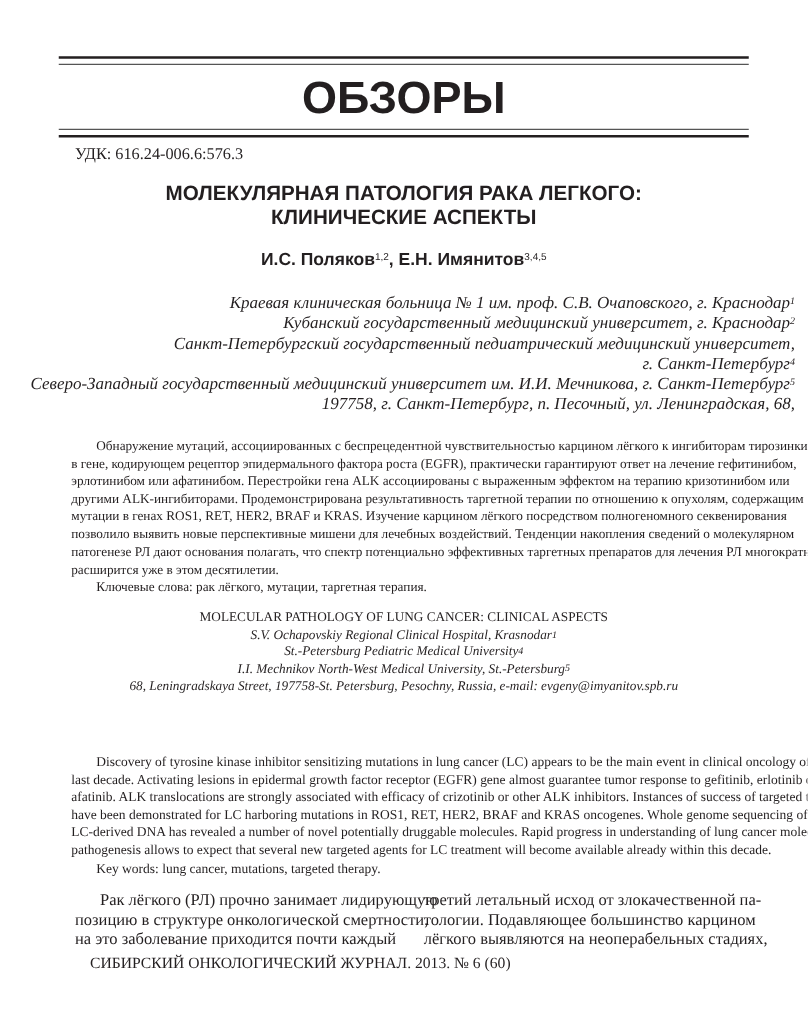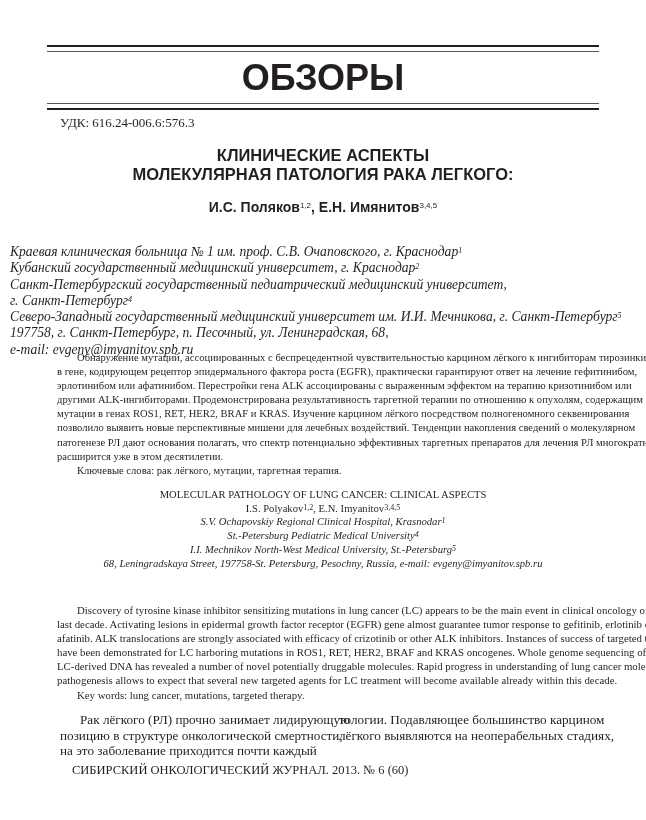"КЛИНИЧЕСКИЕ АСПЕКТЫ" div { order: before "МОЛЕКУЛЯРНАЯ ПАТОЛОГИЯ РАКА ЛЕГКОГО:" -> after "МОЛЕКУЛЯРНАЯ ПАТОЛОГИЯ РАКА ЛЕГКОГО:" }
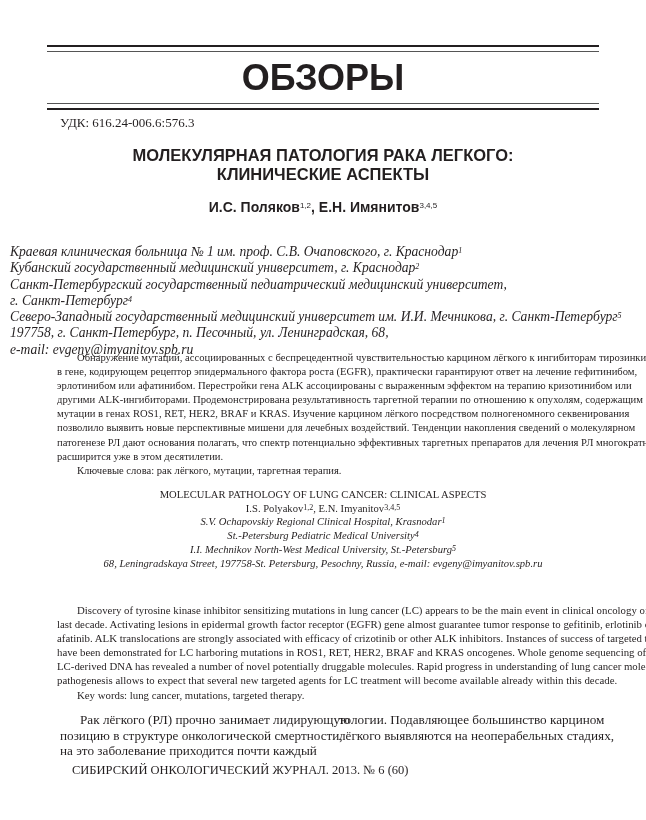"Краевая клиническая больница № 1" .affil { text-align: left -> right; top: 244px -> 234px }
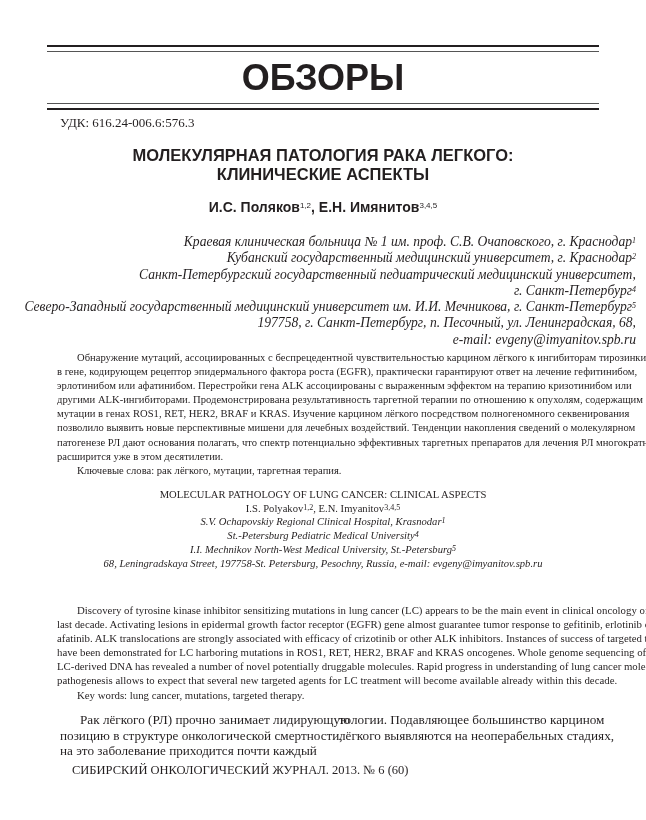"e-mail: evgeny@imyanitov.spb.ru" div { html: <div><span>e-mail: evgeny@imyanitov.spb.ru</span></div> -> none }
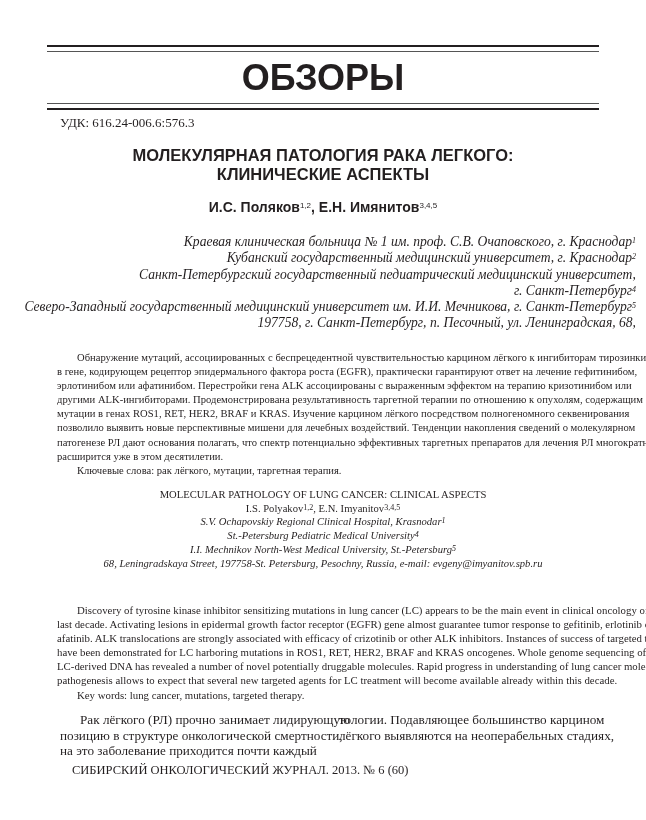"I.S. Polyakov1,2, E.N. Imyanitov3,4,5" div { html: <div><span>I.S. Polyakov</span><sup>1,2</sup><span>, </span><span>E.N. Imyanitov</span><sup>3,4,5</sup></div> -> none }
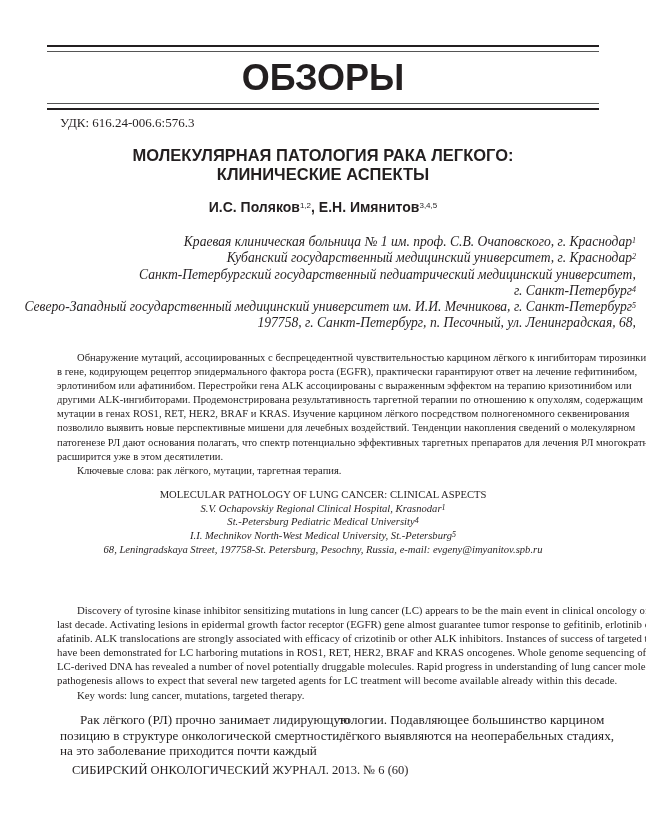"третий летальный исход от" span.ln { html: none -> <span>третий летальный исход от злокачественной па-</span> }
